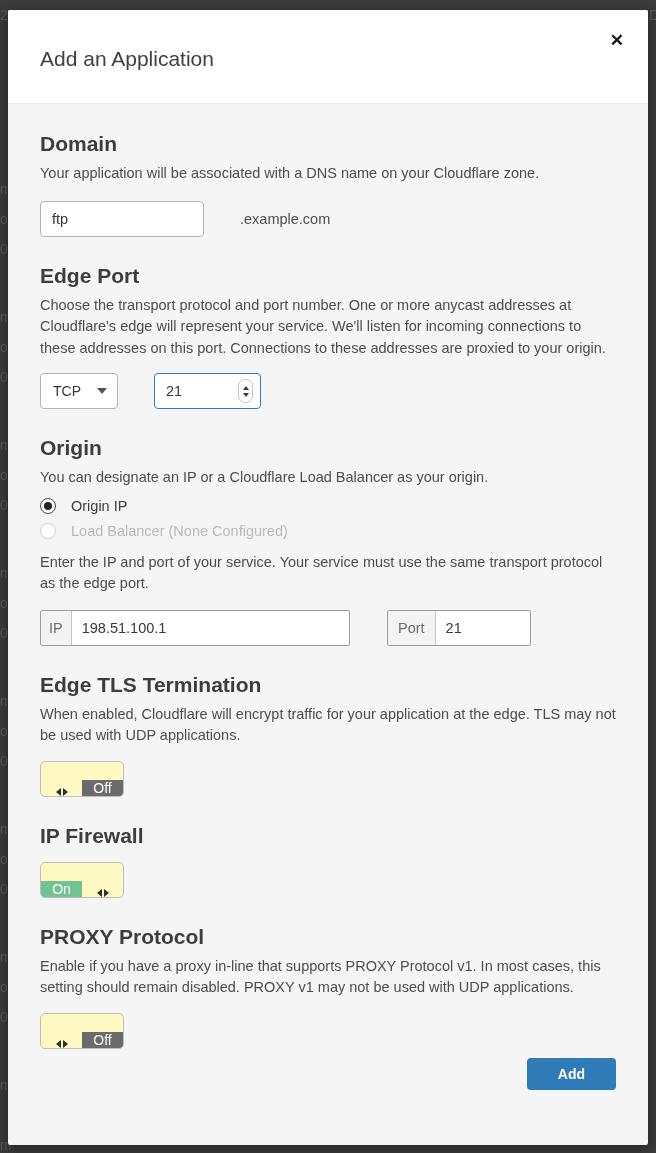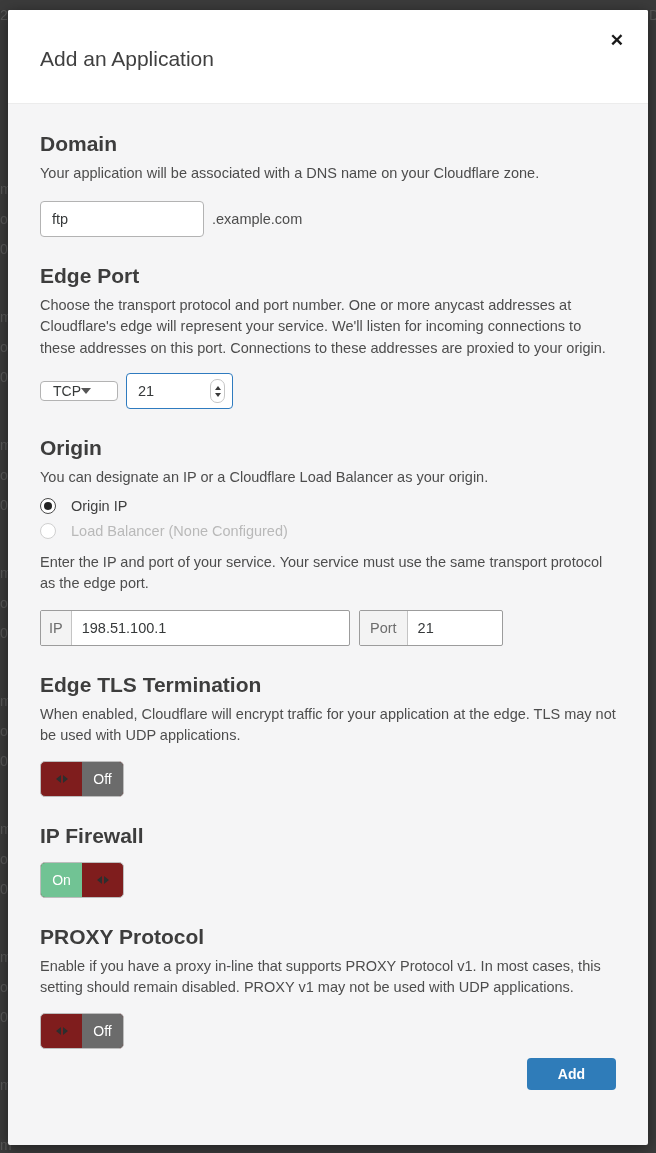"ftp" .field-row { gap: none -> 28px }
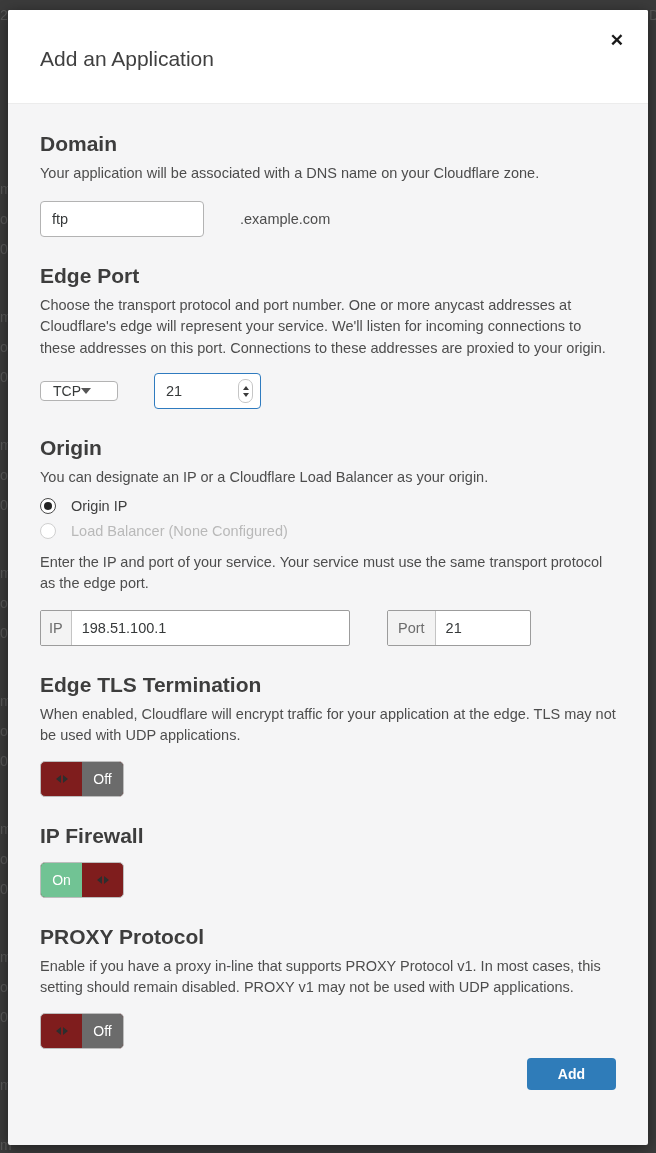"TCP" .select-box { height: 20px -> 36px; justify-content: none -> space-between }
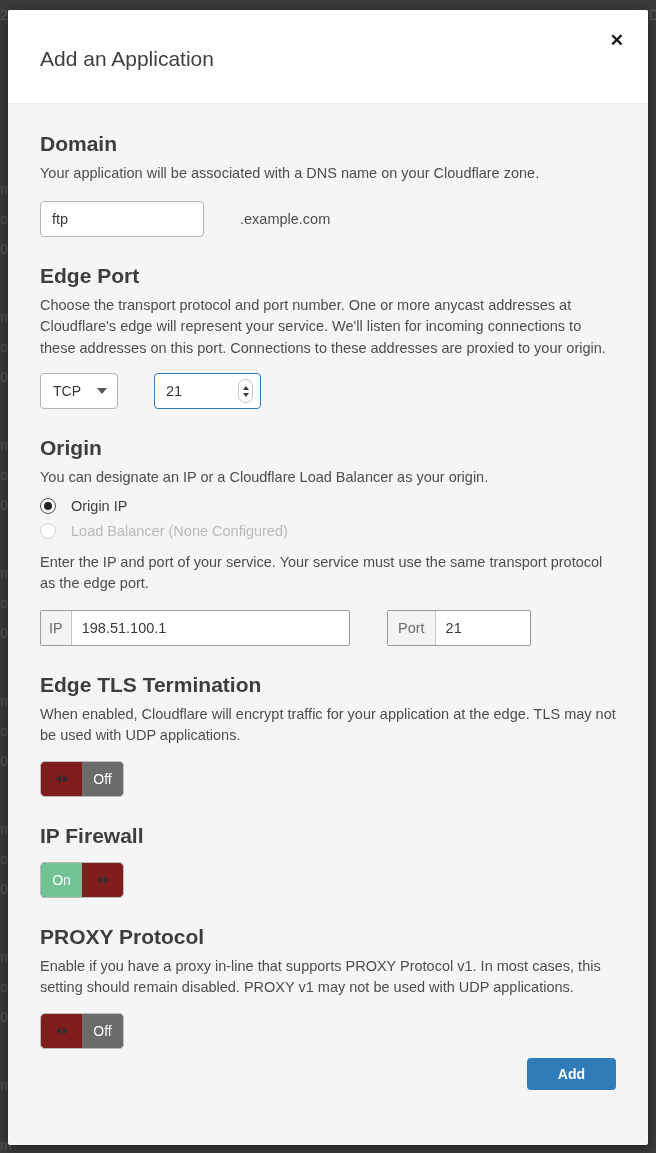"Off" .toggle { align-items: none -> flex-end; background: #7f1d1d -> #fef9c3 }
